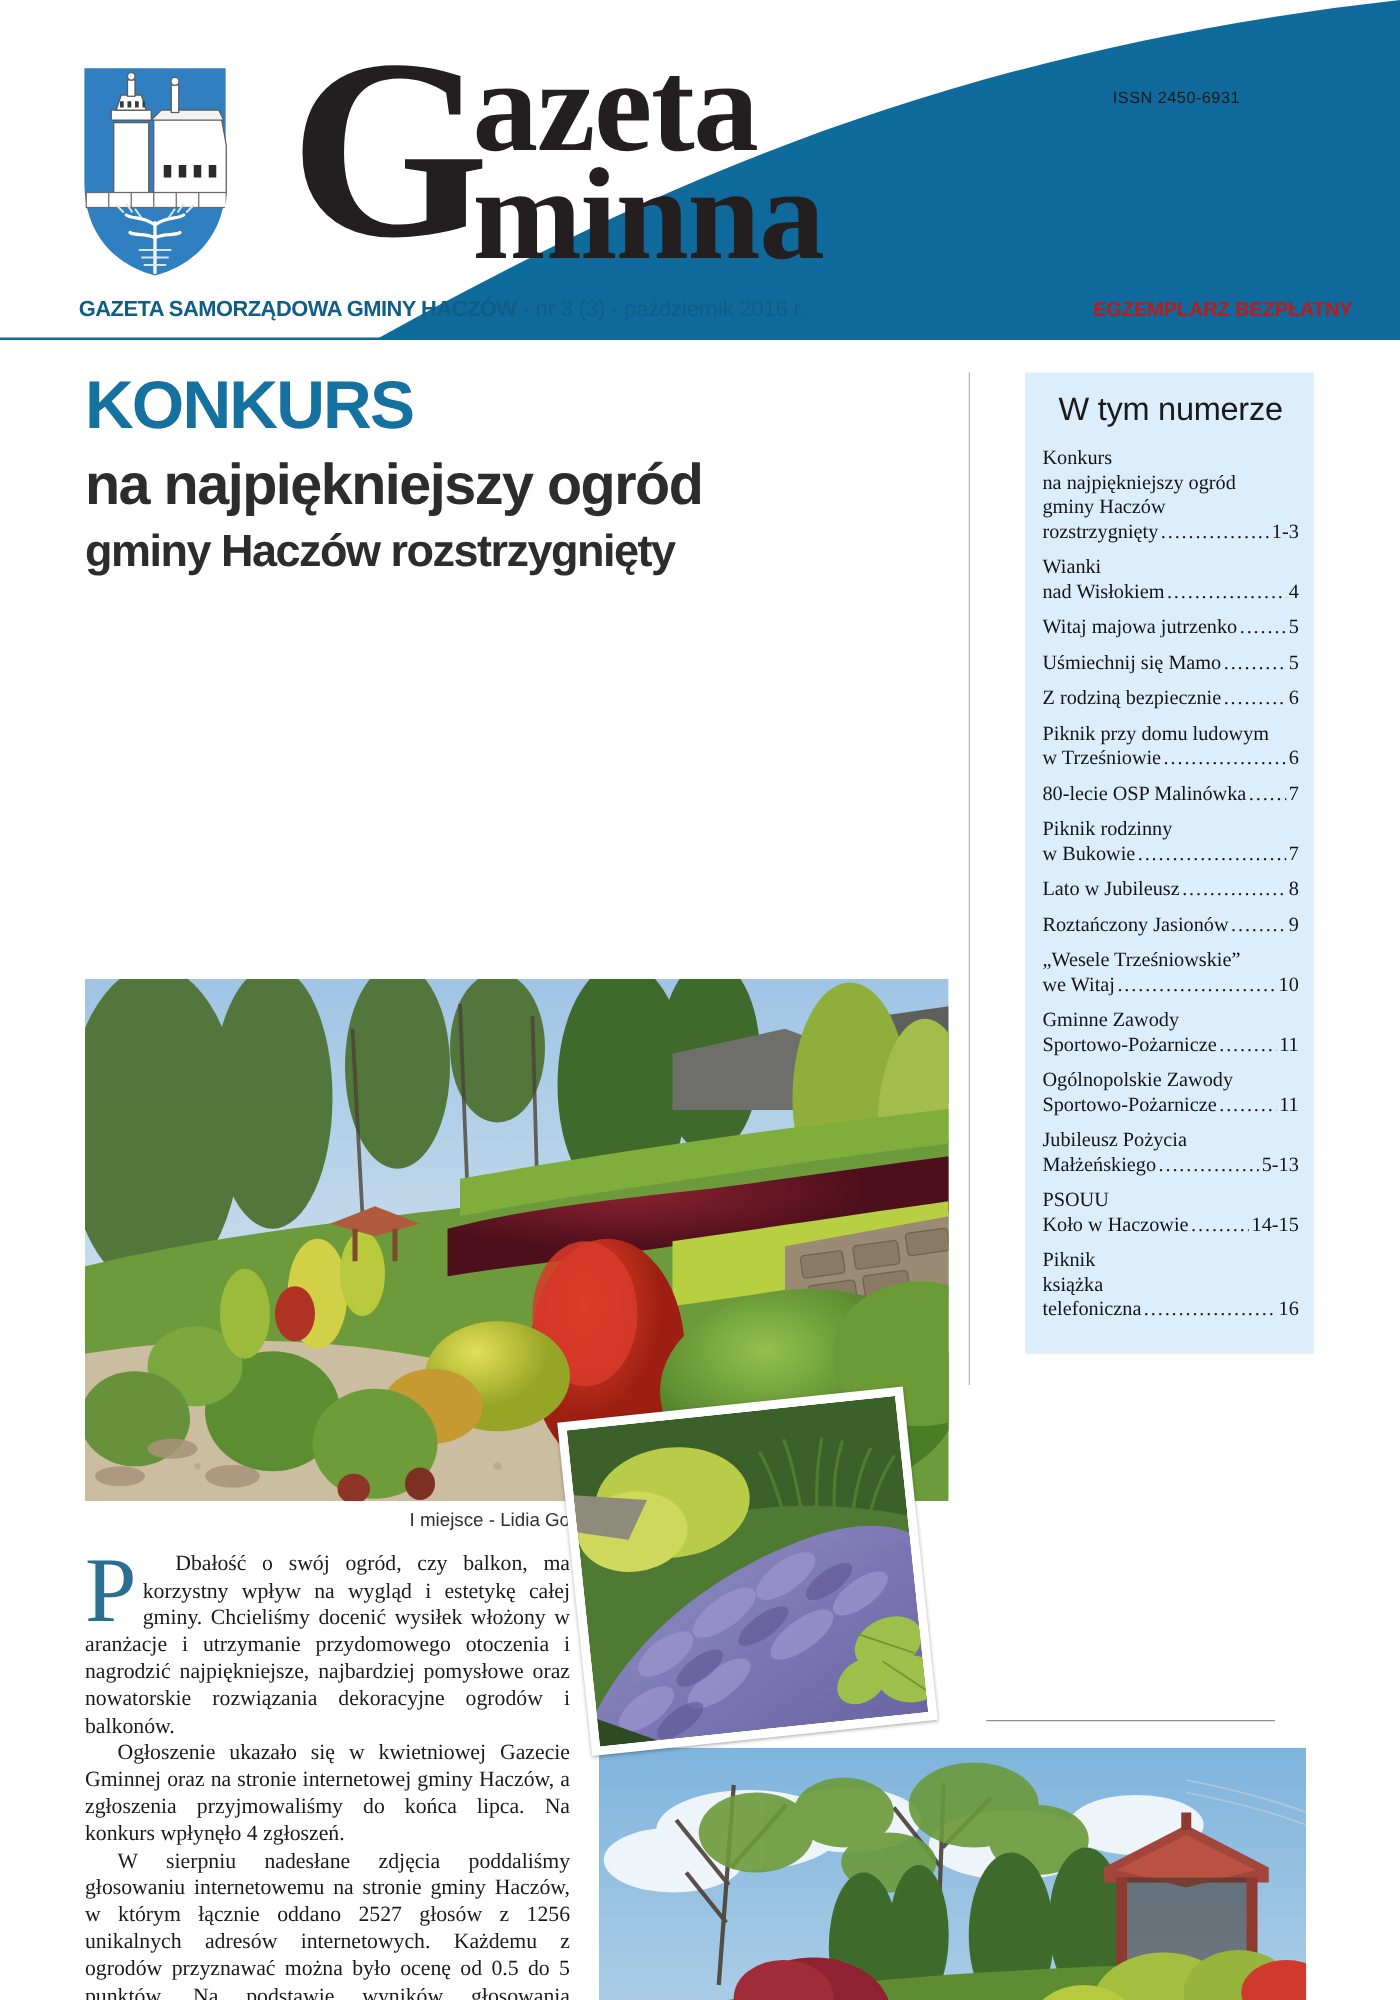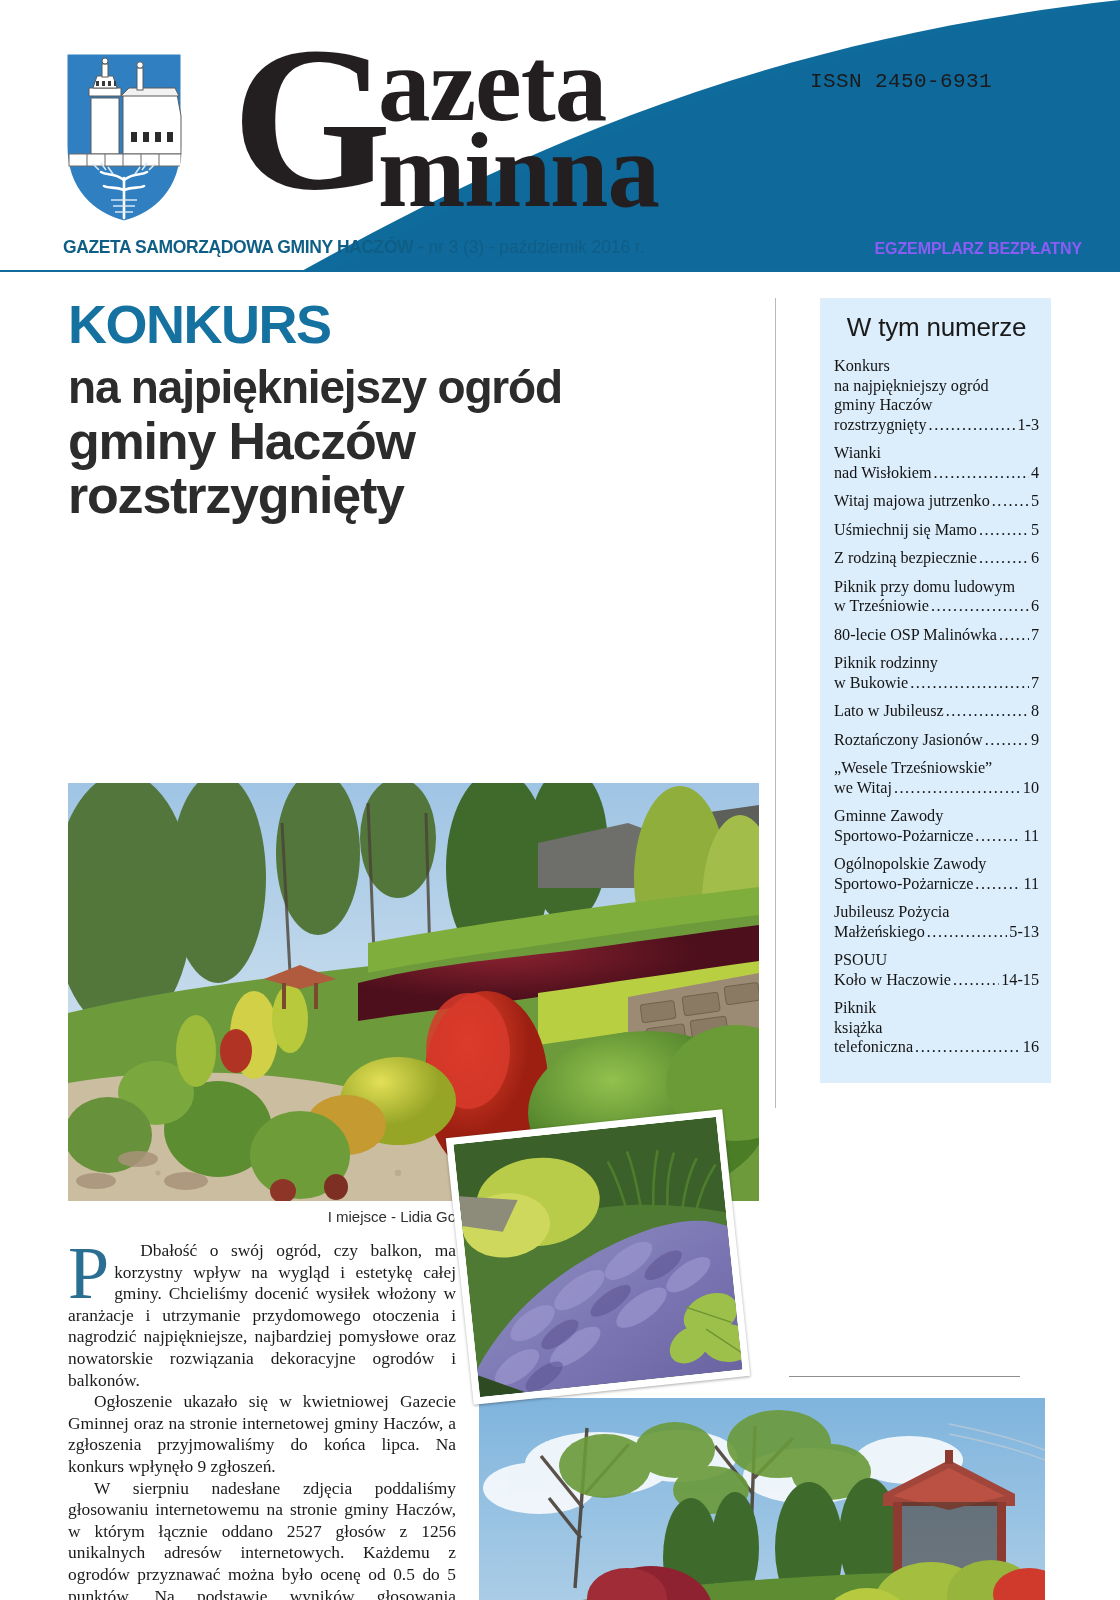"ISSN 2450-6931" .issn { font-family: Liberation Mono, monospace -> Liberation Sans, sans-serif; font-size: 21px -> 13px }
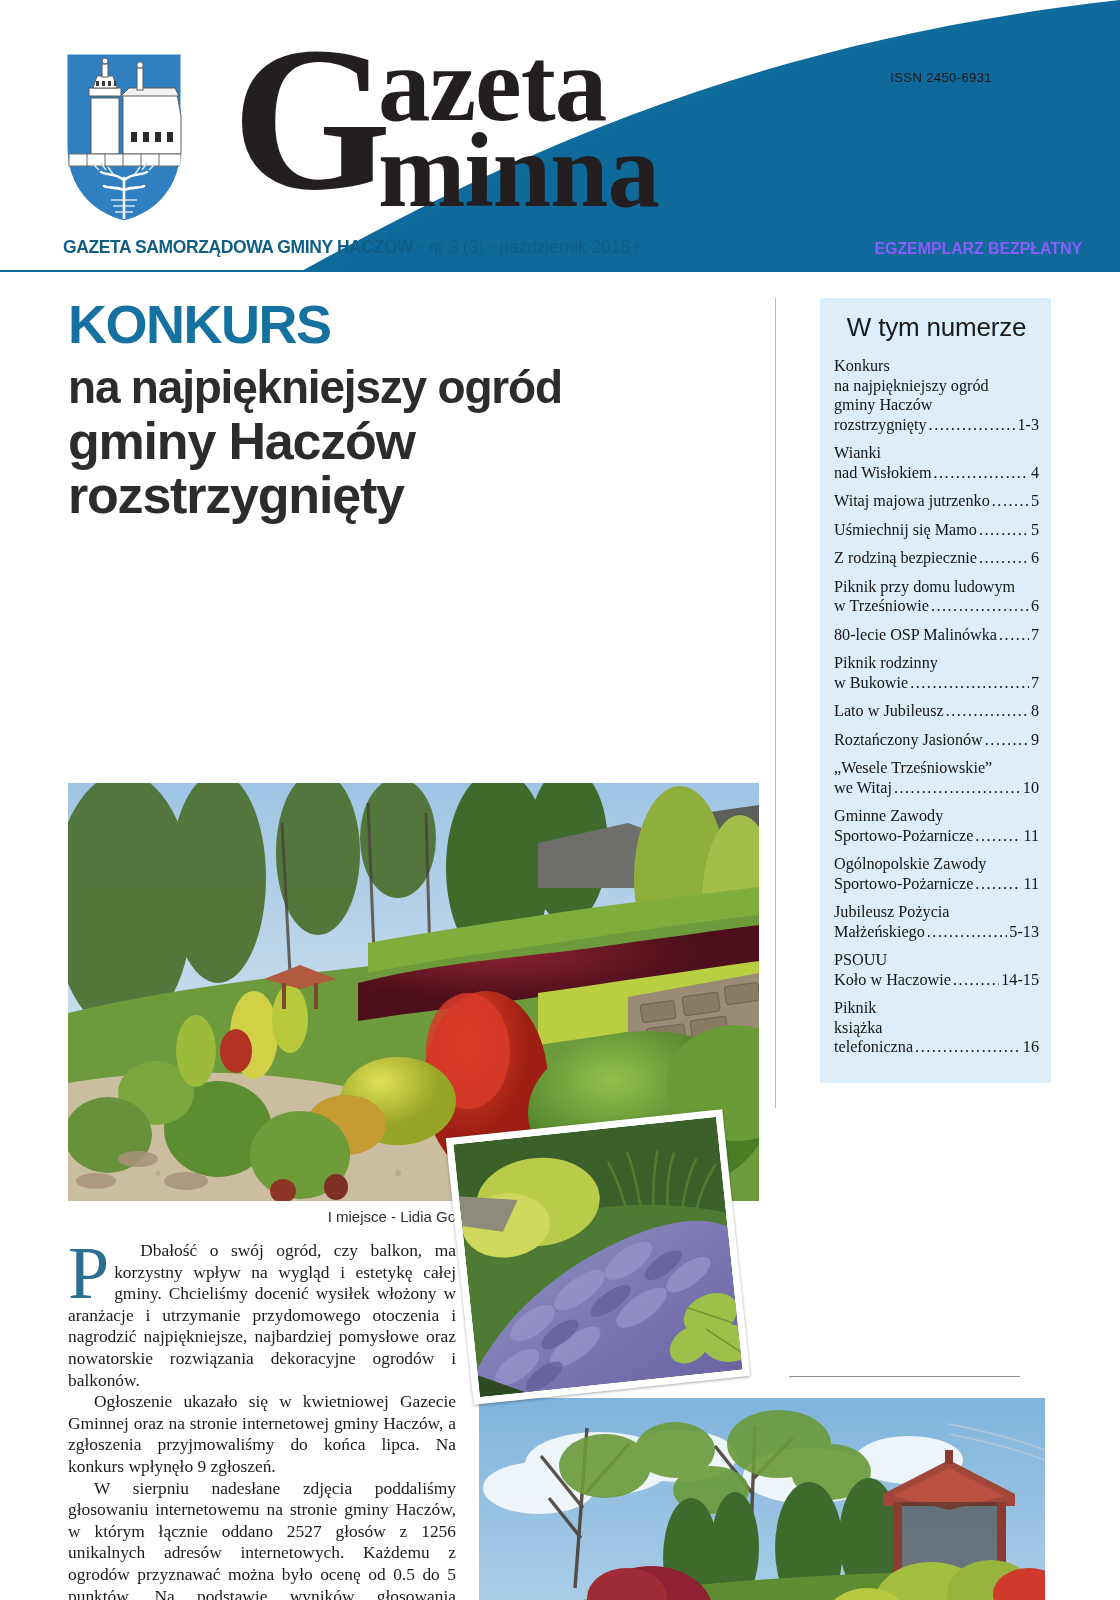"EGZEMPLARZ BEZPŁATNY" .free-copy { color: #8b5cf6 -> #b91c1c }
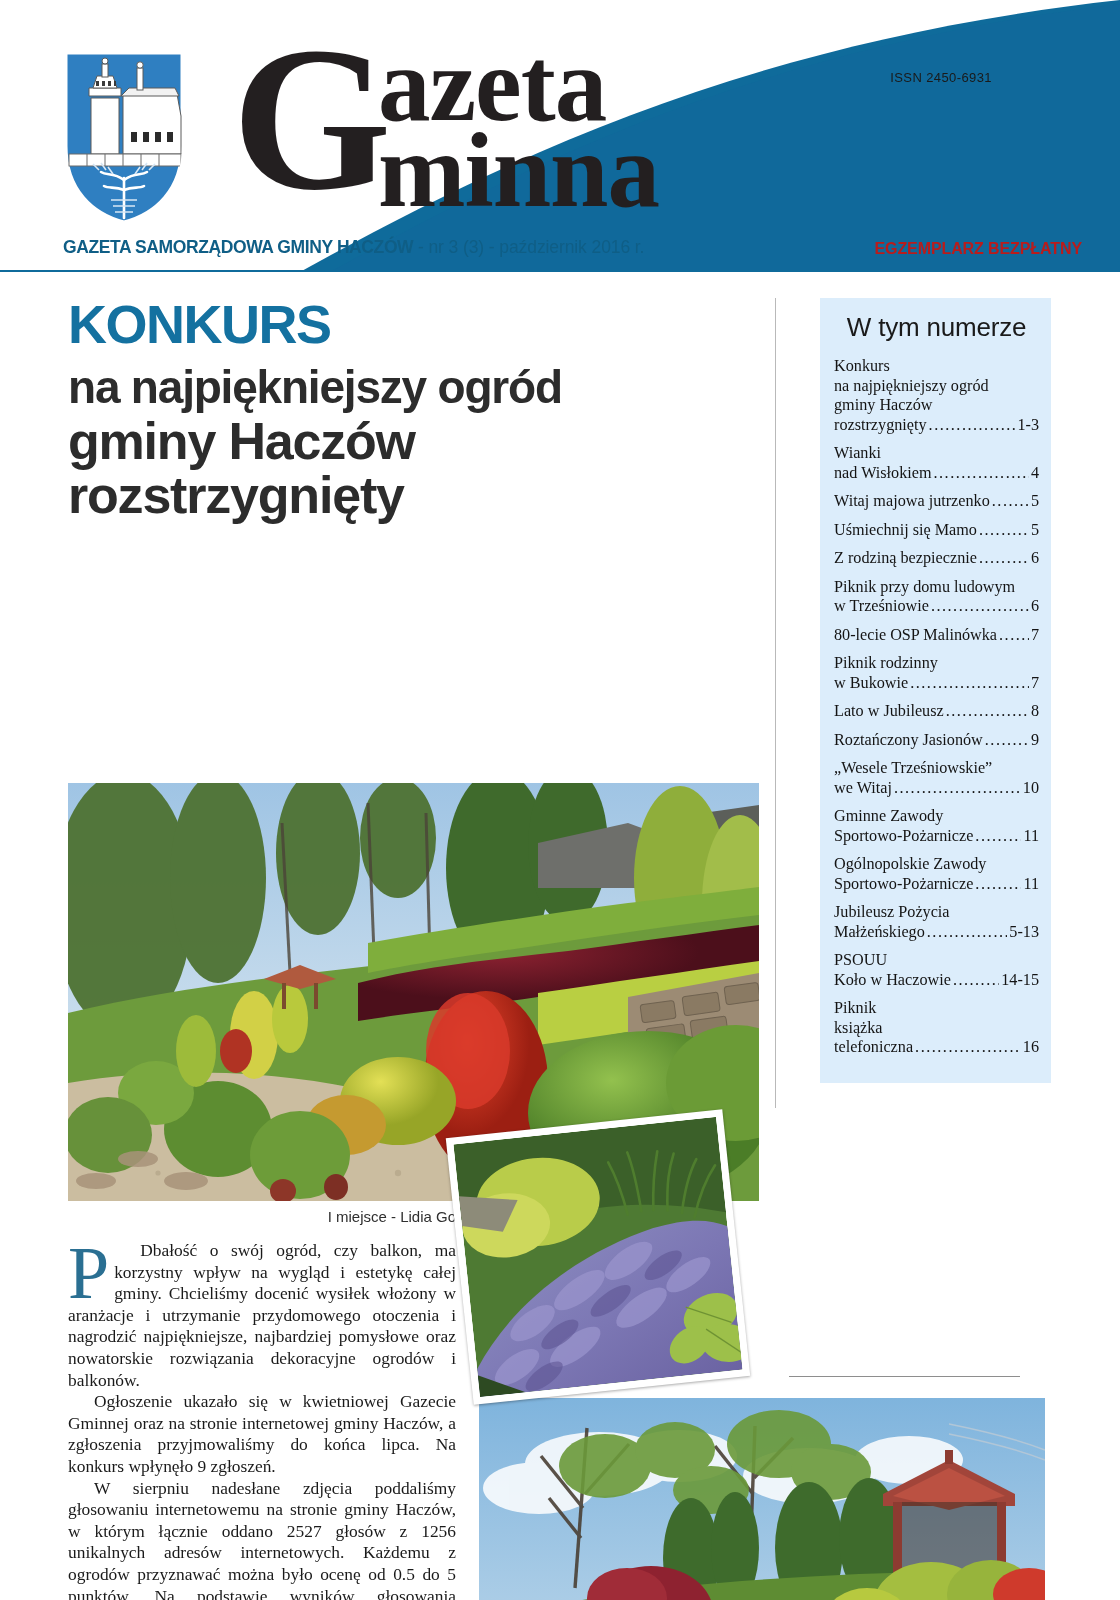"gminy Haczów rozstrzygnięty" .headline-3 { font-size: 52px -> 36px }
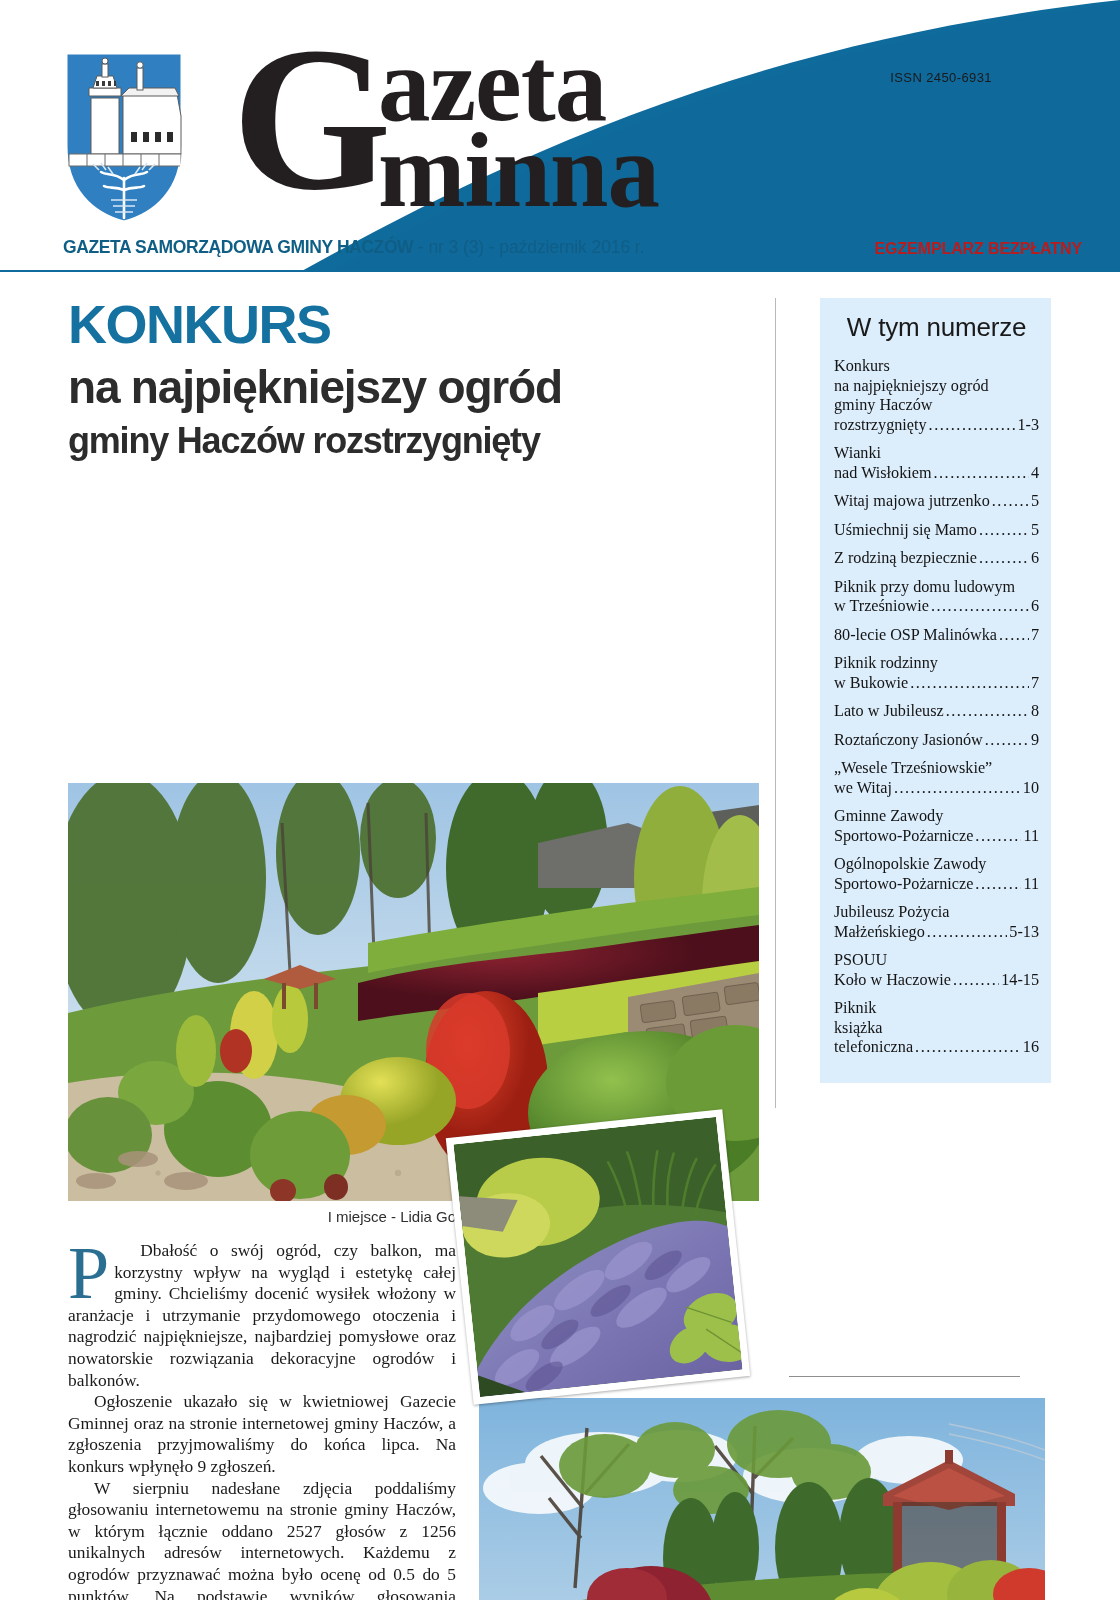"Ogłoszenie ukazało się w kwietniowej" span { text: 9 -> 4 }
